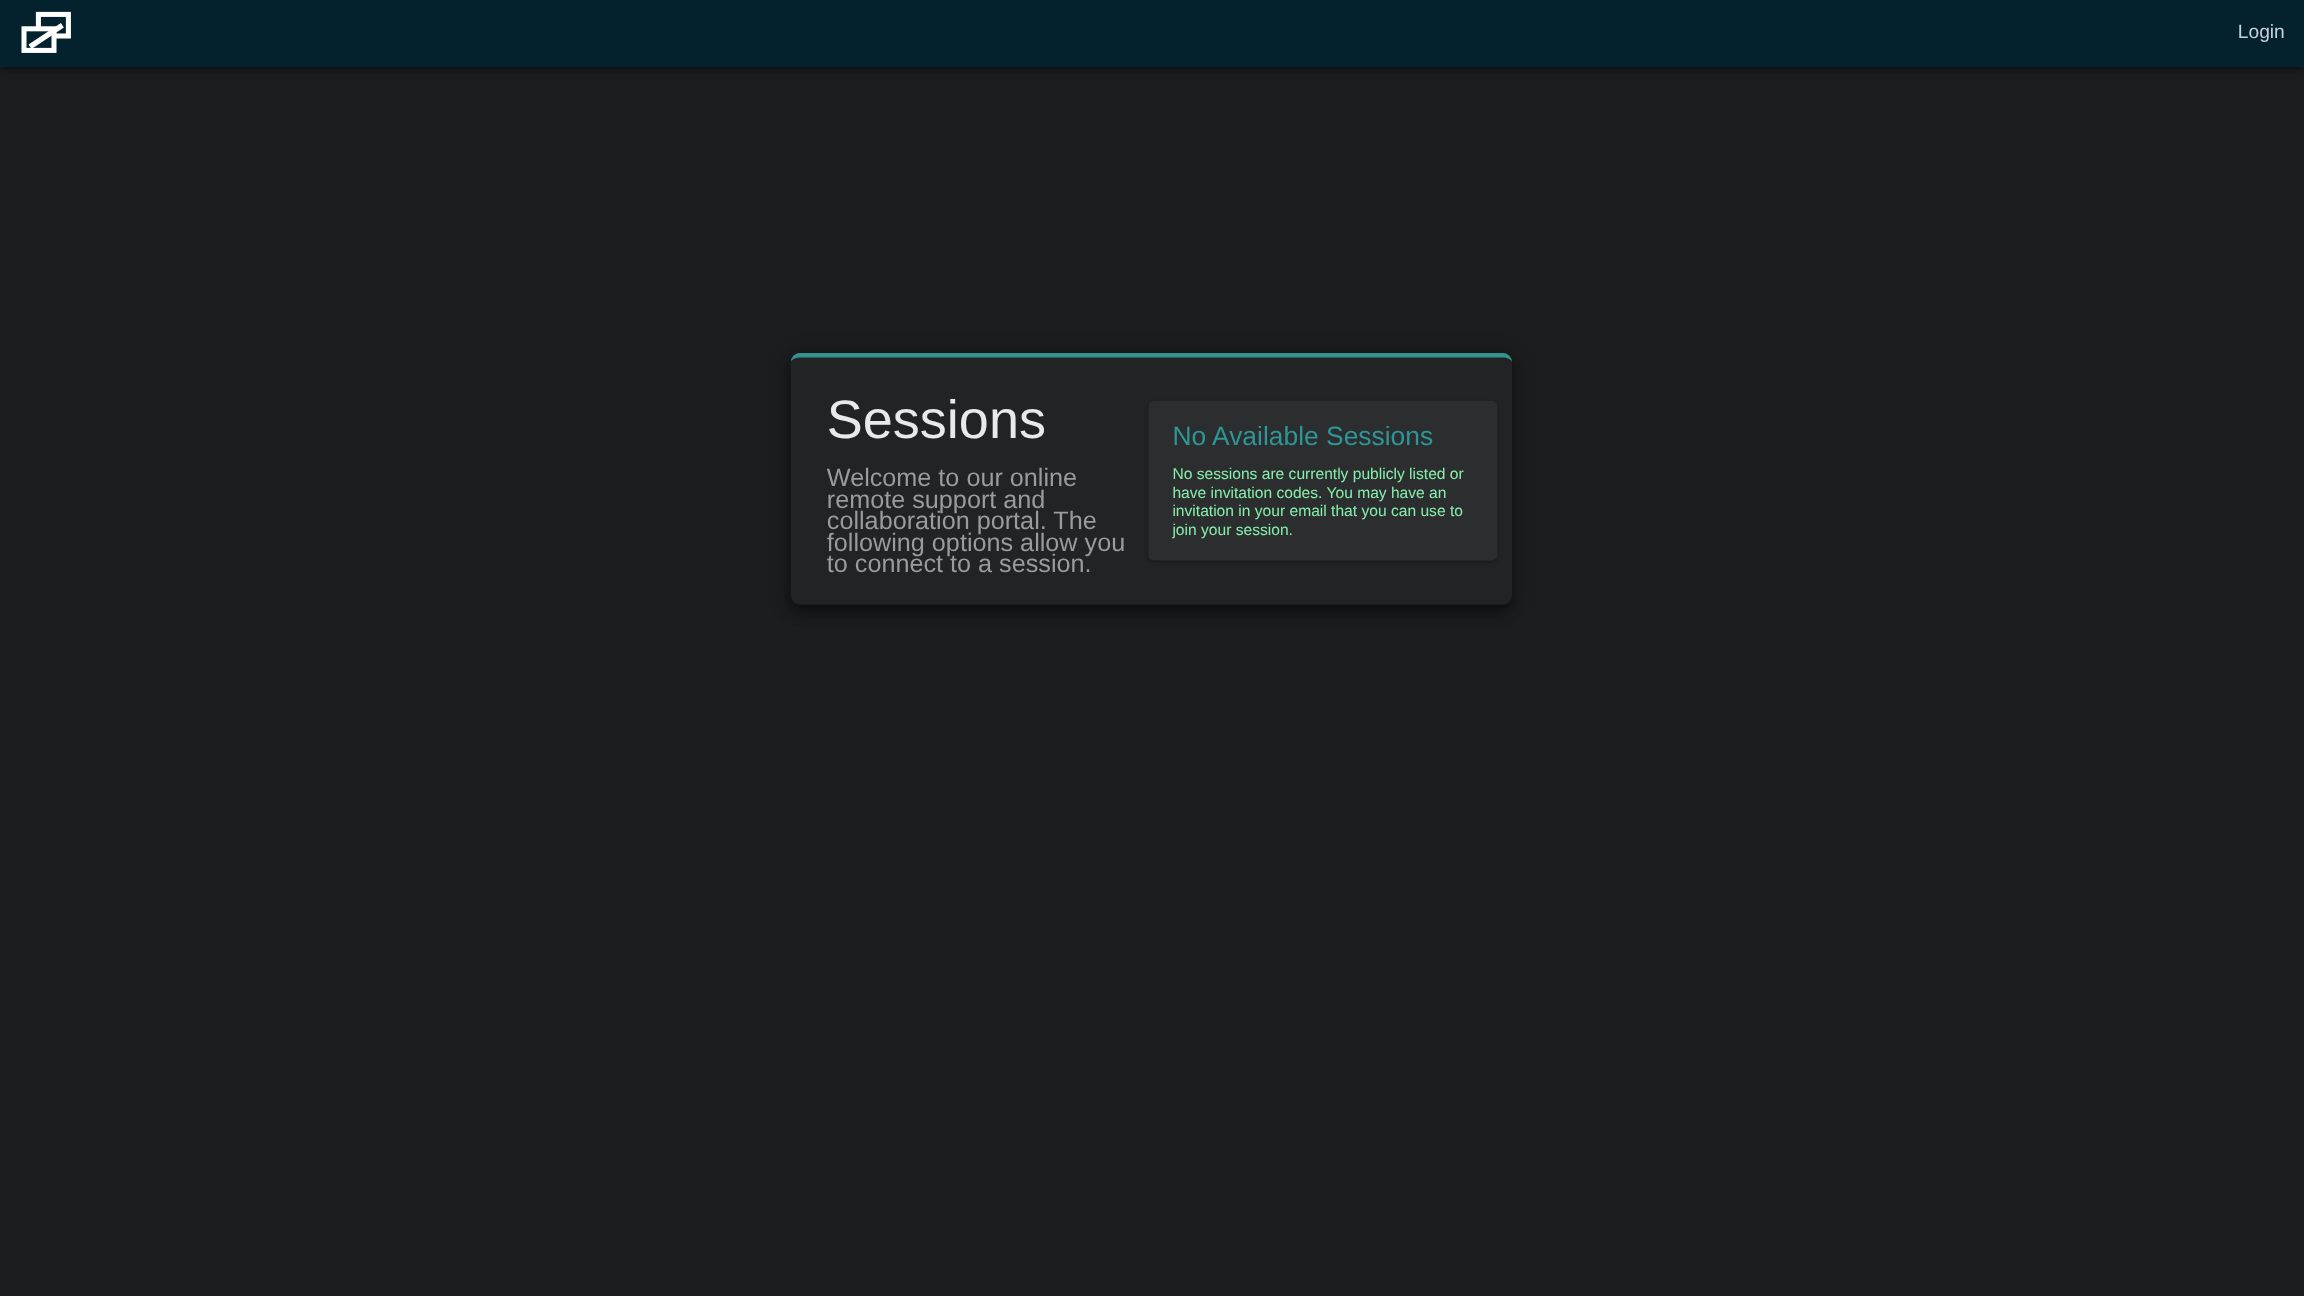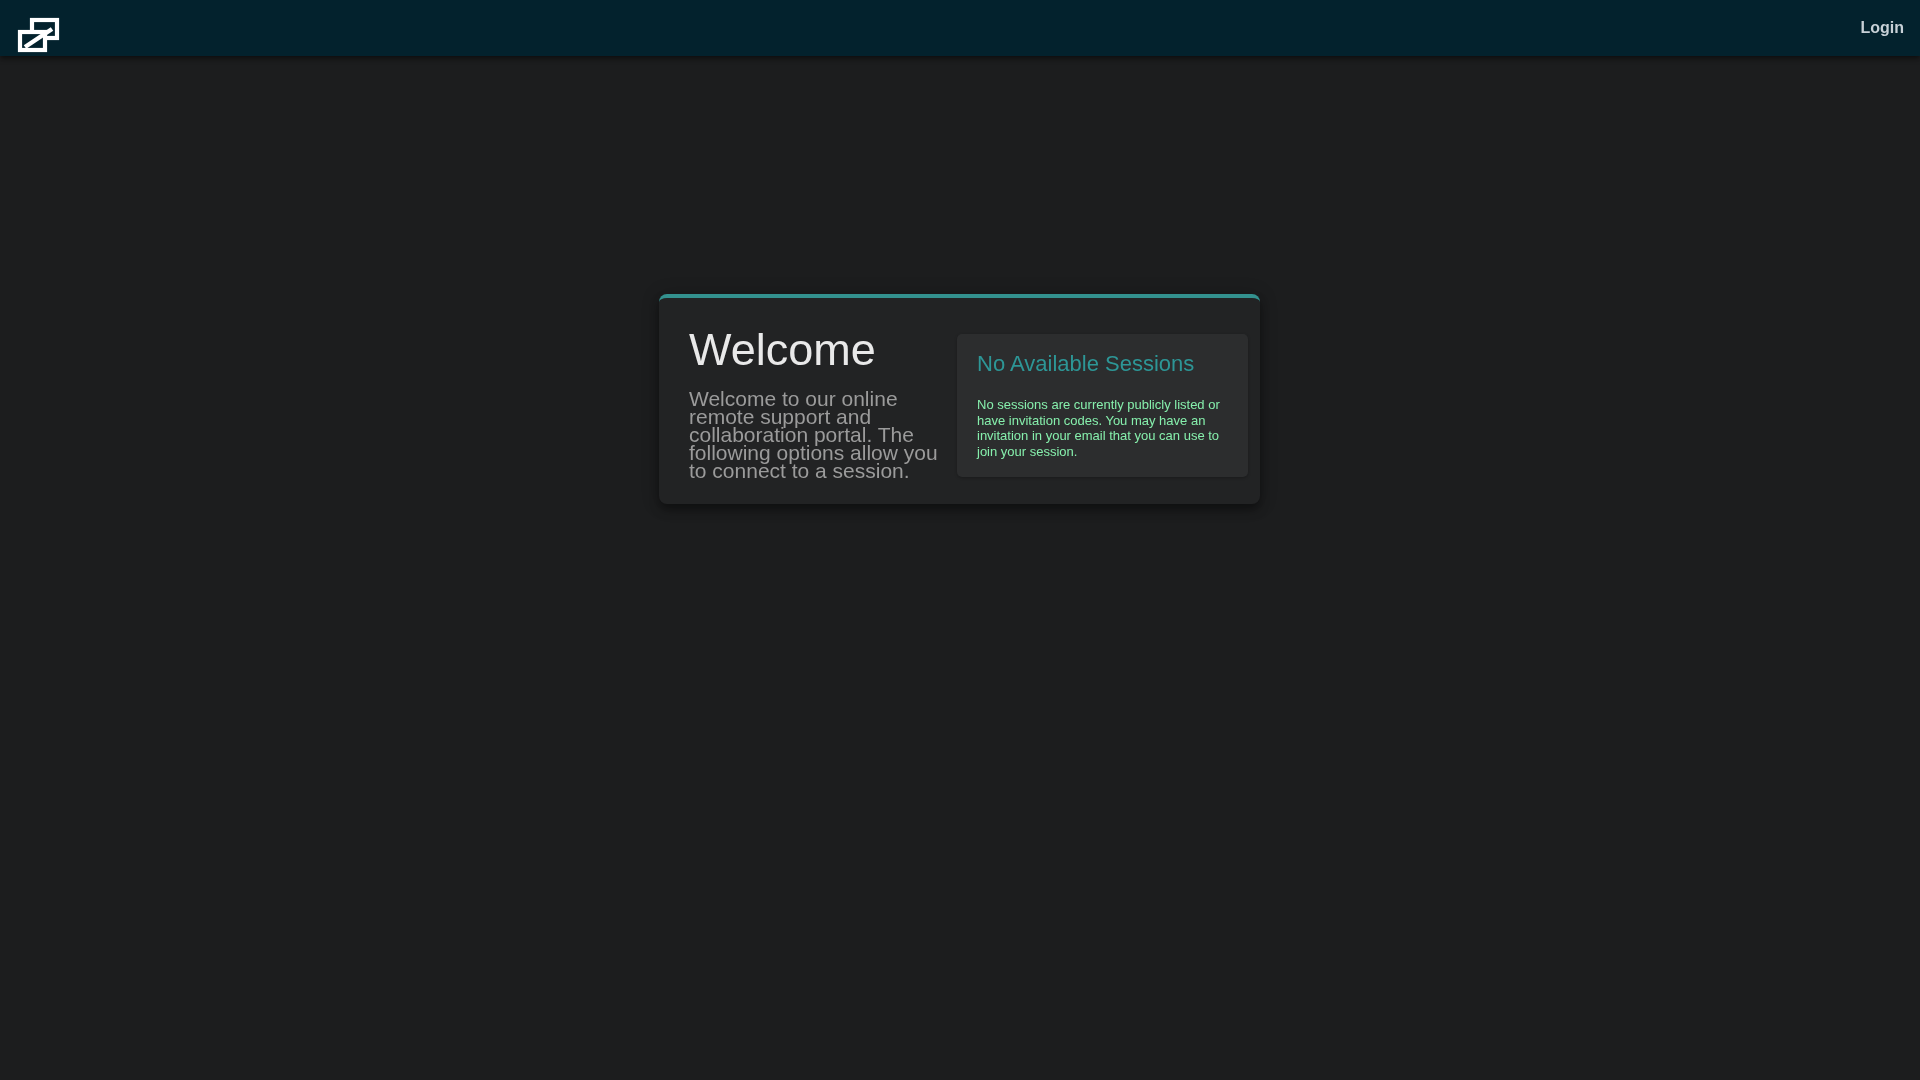"Login" .app-bar { align-items: flex-end -> center; font-weight: bold -> none }
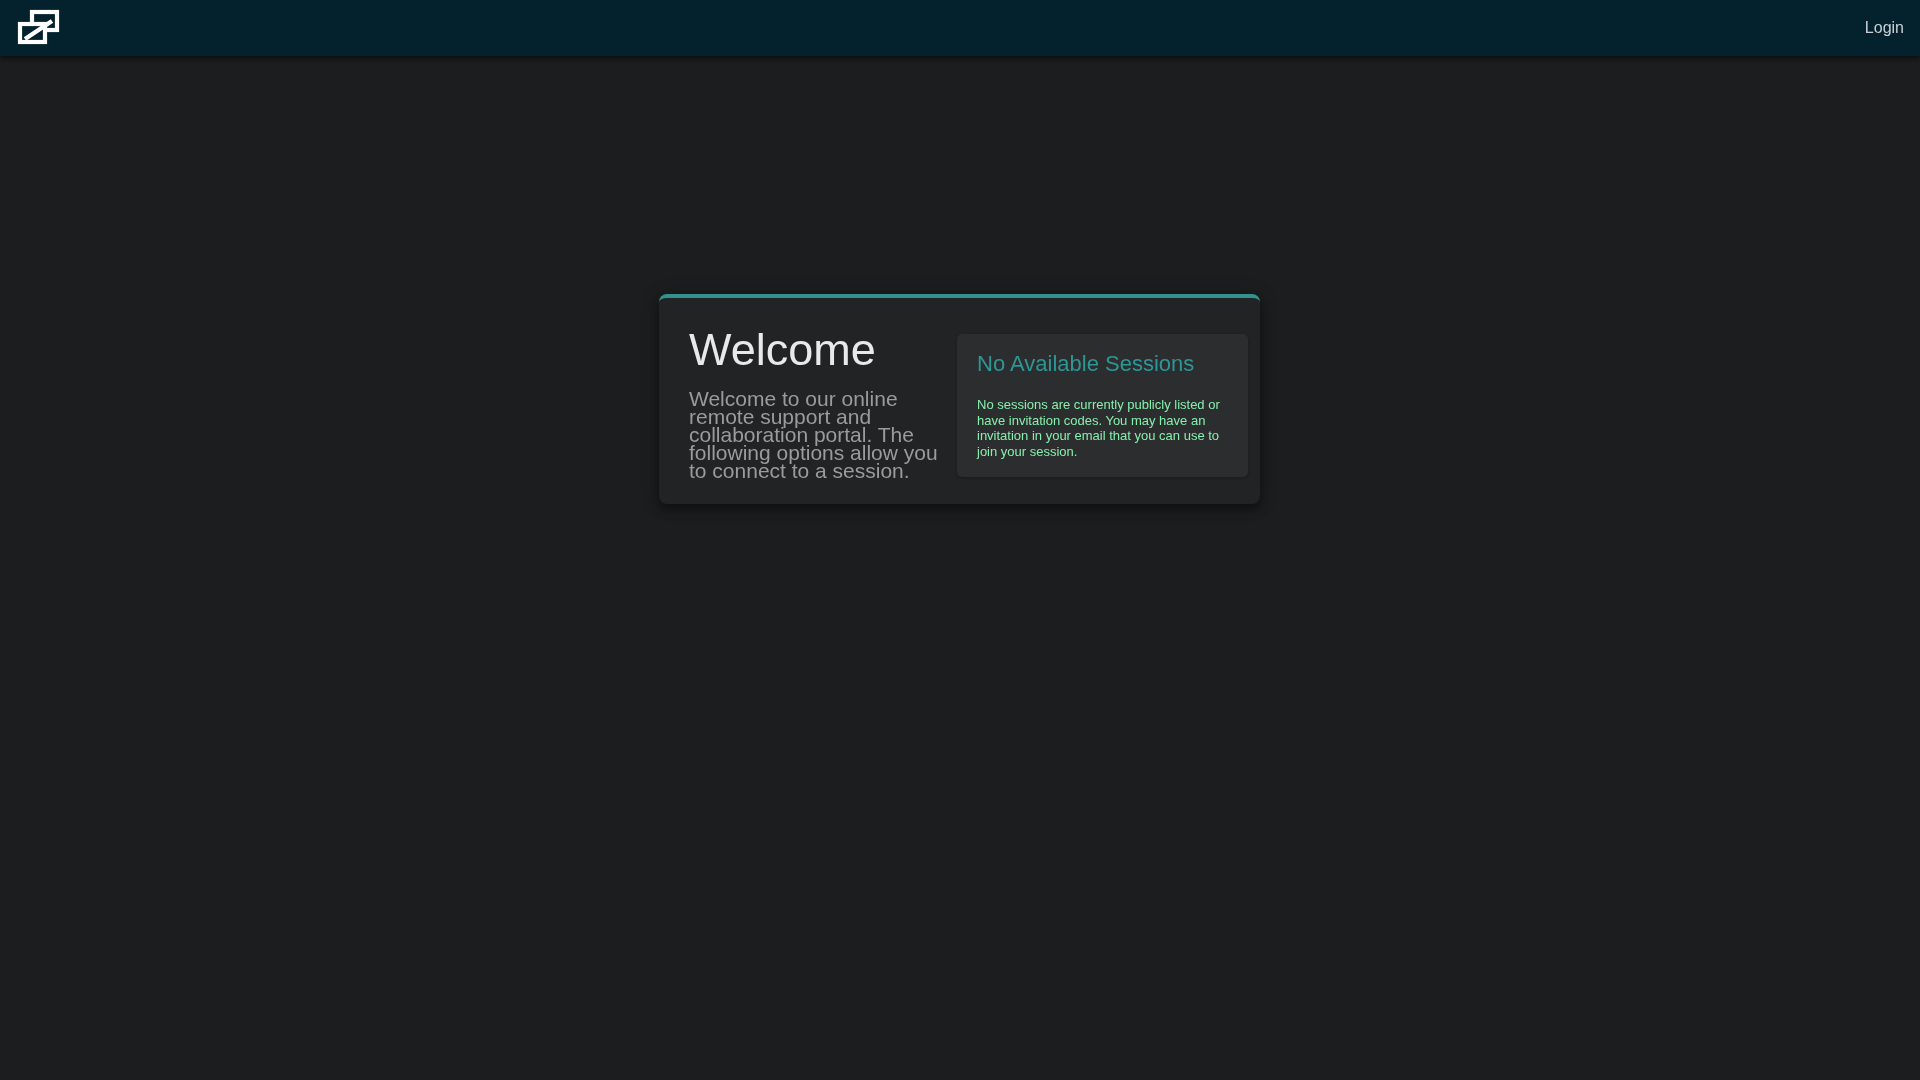"Welcome" h1.welcome-title { text: Welcome -> Sessions }
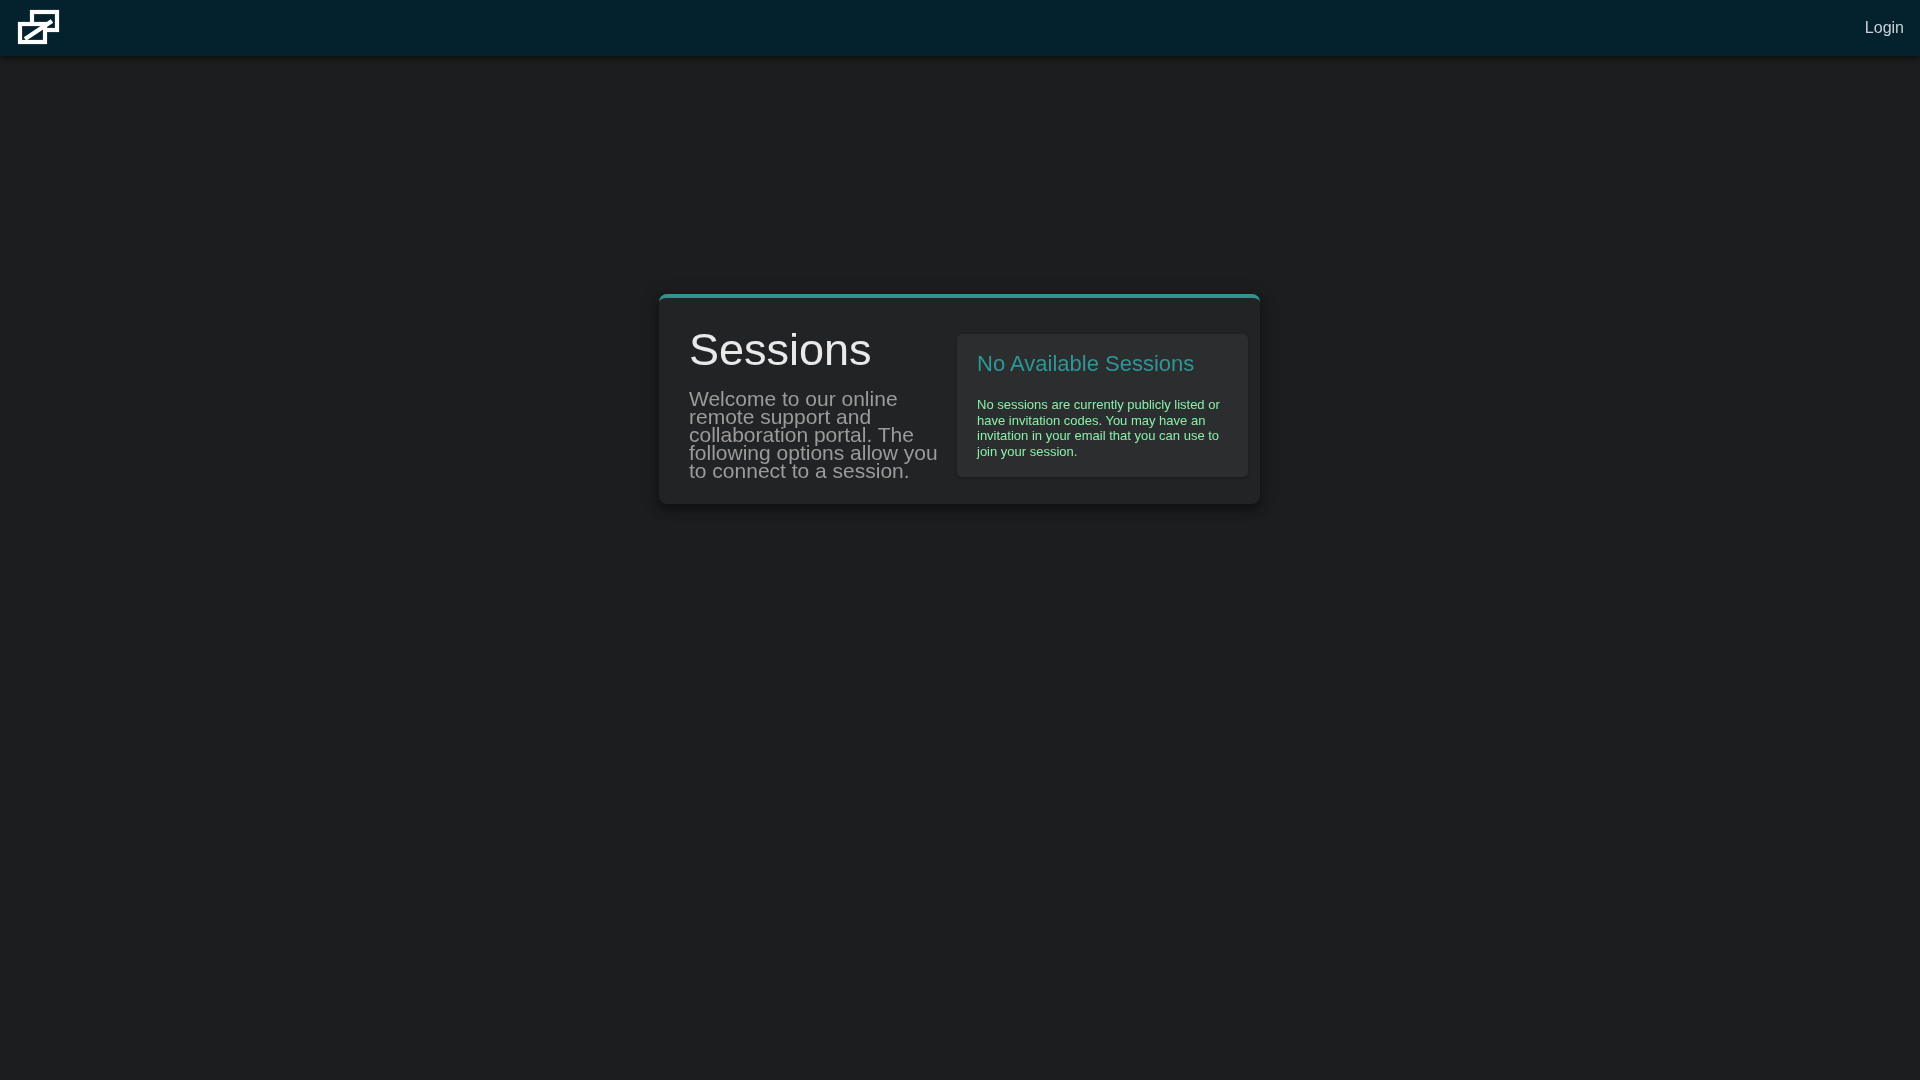"No Available Sessions" .sessions-title { margin-bottom: 20px -> 10px }
